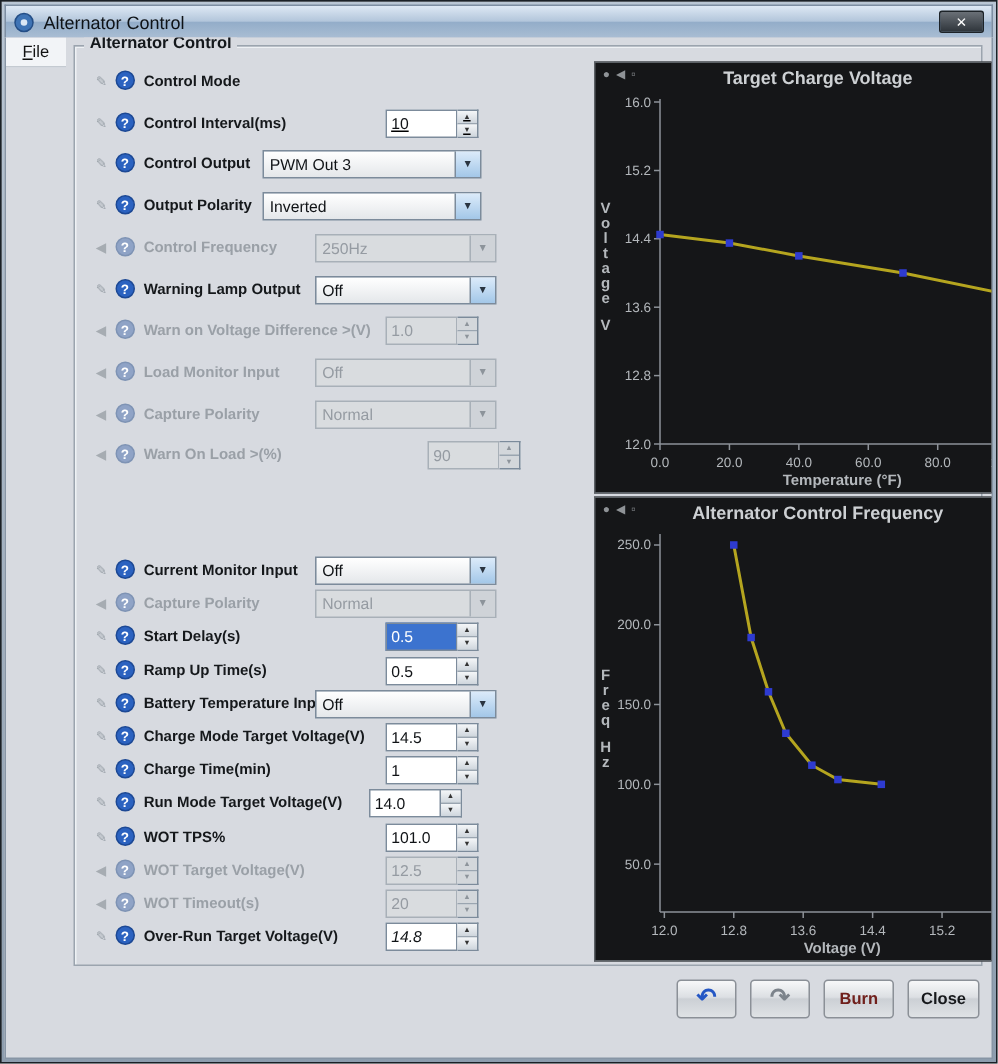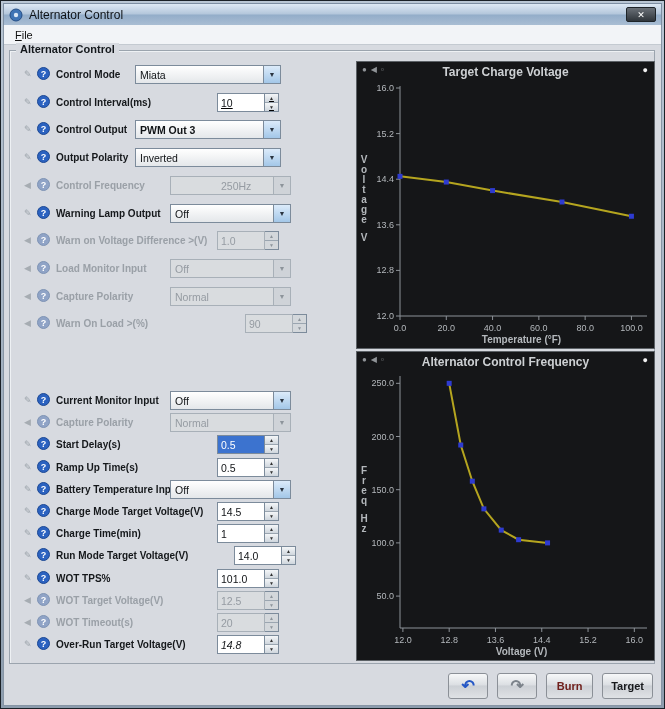"File" .client { flex-direction: column -> row }
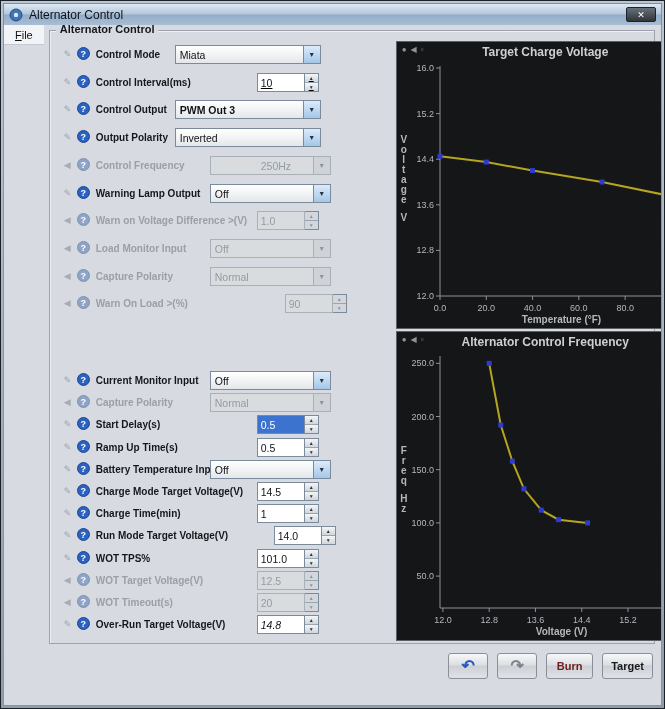"Miata" div.combo { html: <div> <span>Miata</span> <span></span> </div> -> none }
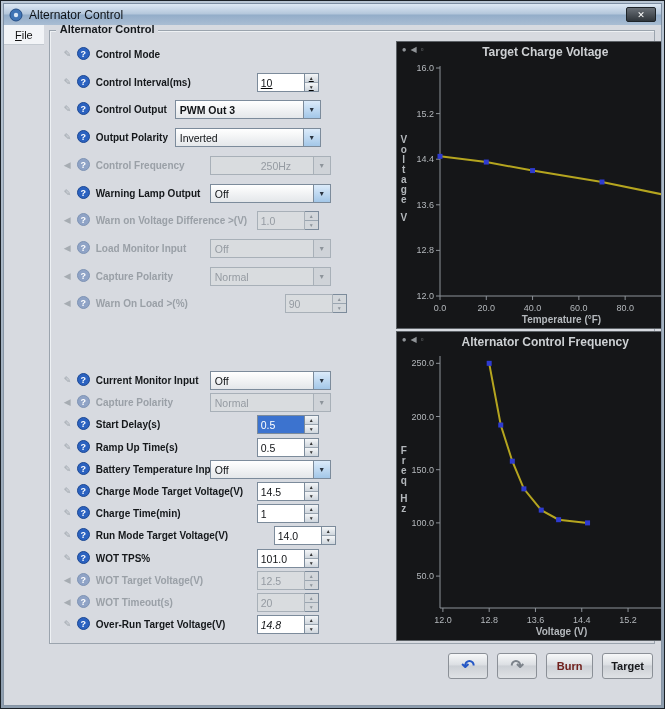"PWM Out 3" div.combo { font-weight: bold -> none }
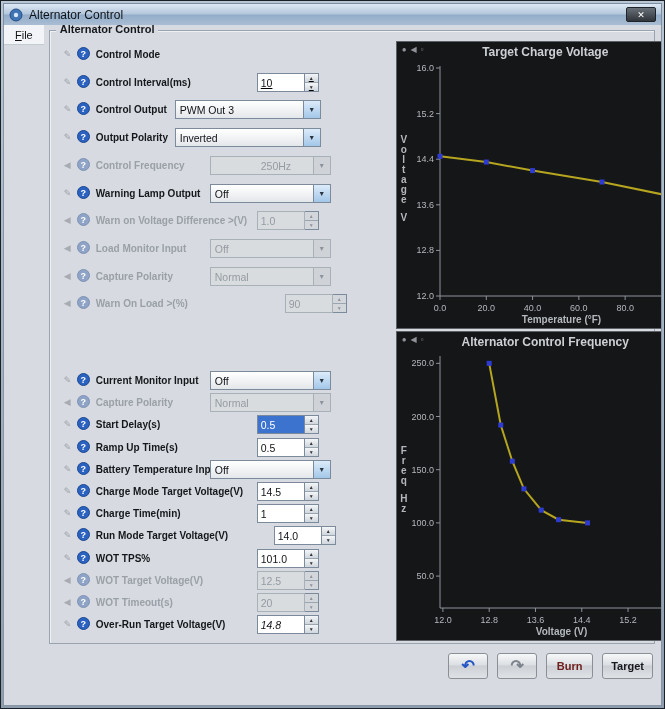"250Hz" div.combo { padding-left: 46px -> none }
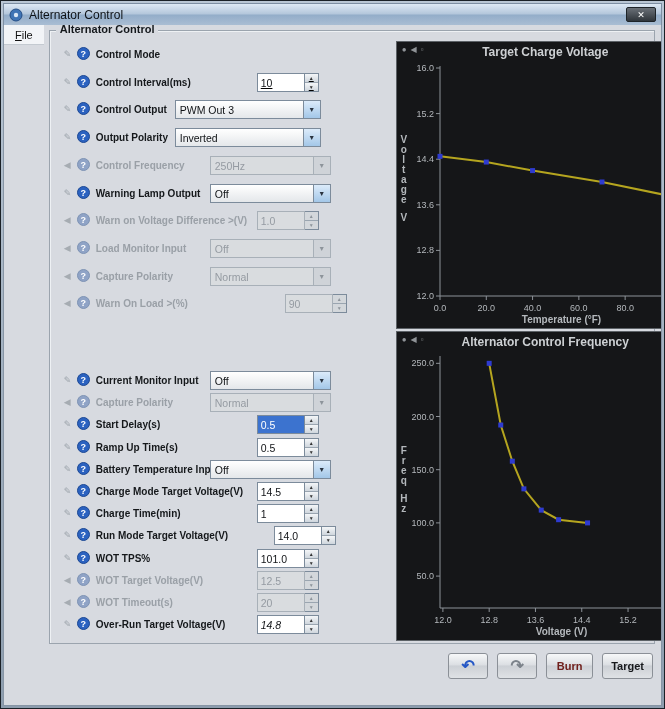"14.0" div.spinner { left: 224px -> 196px }
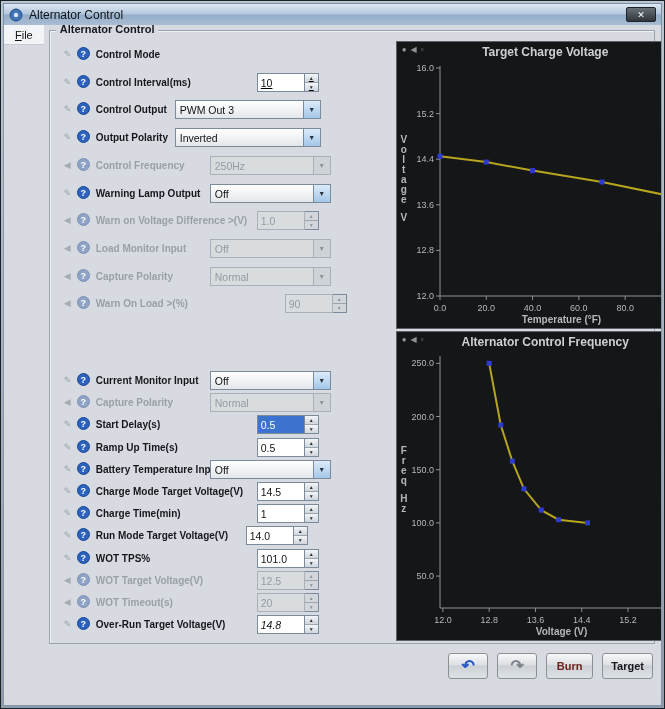"Target" span.btn { text: Target -> Close }
